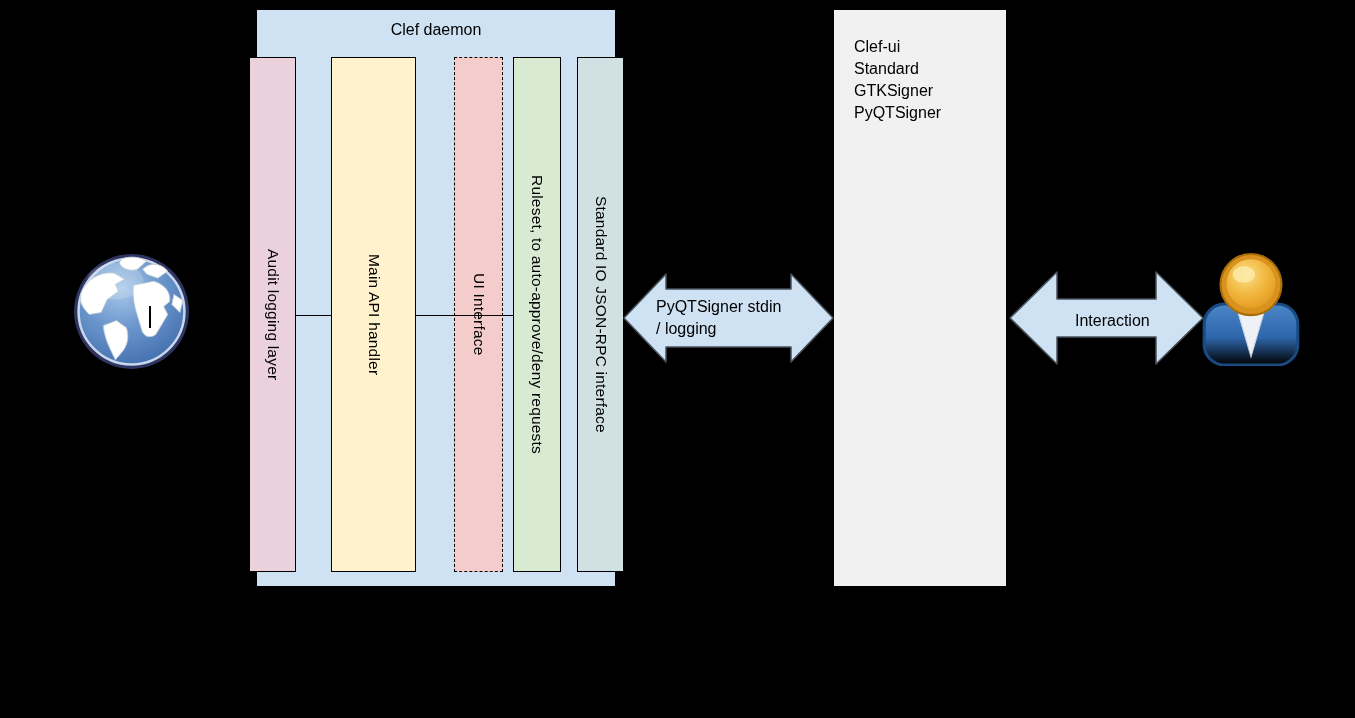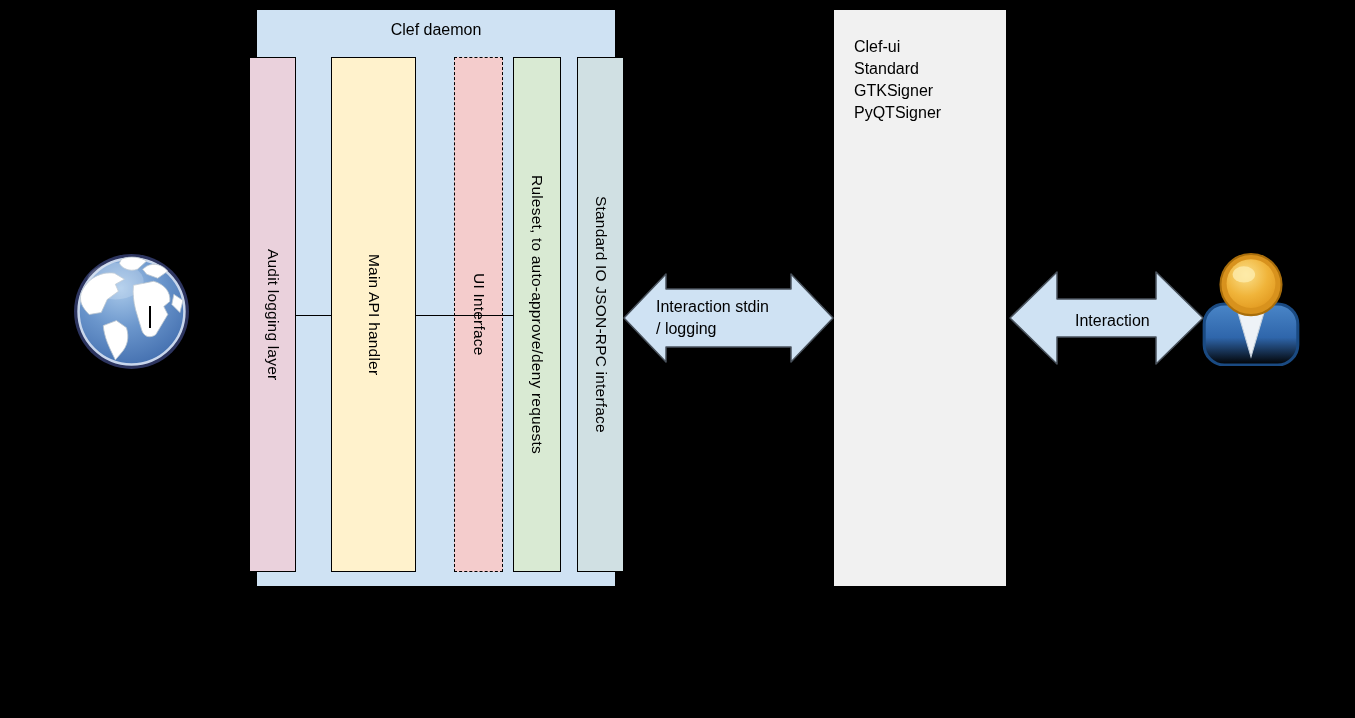"Interaction stdin" span { text: Interaction -> PyQTSigner }
